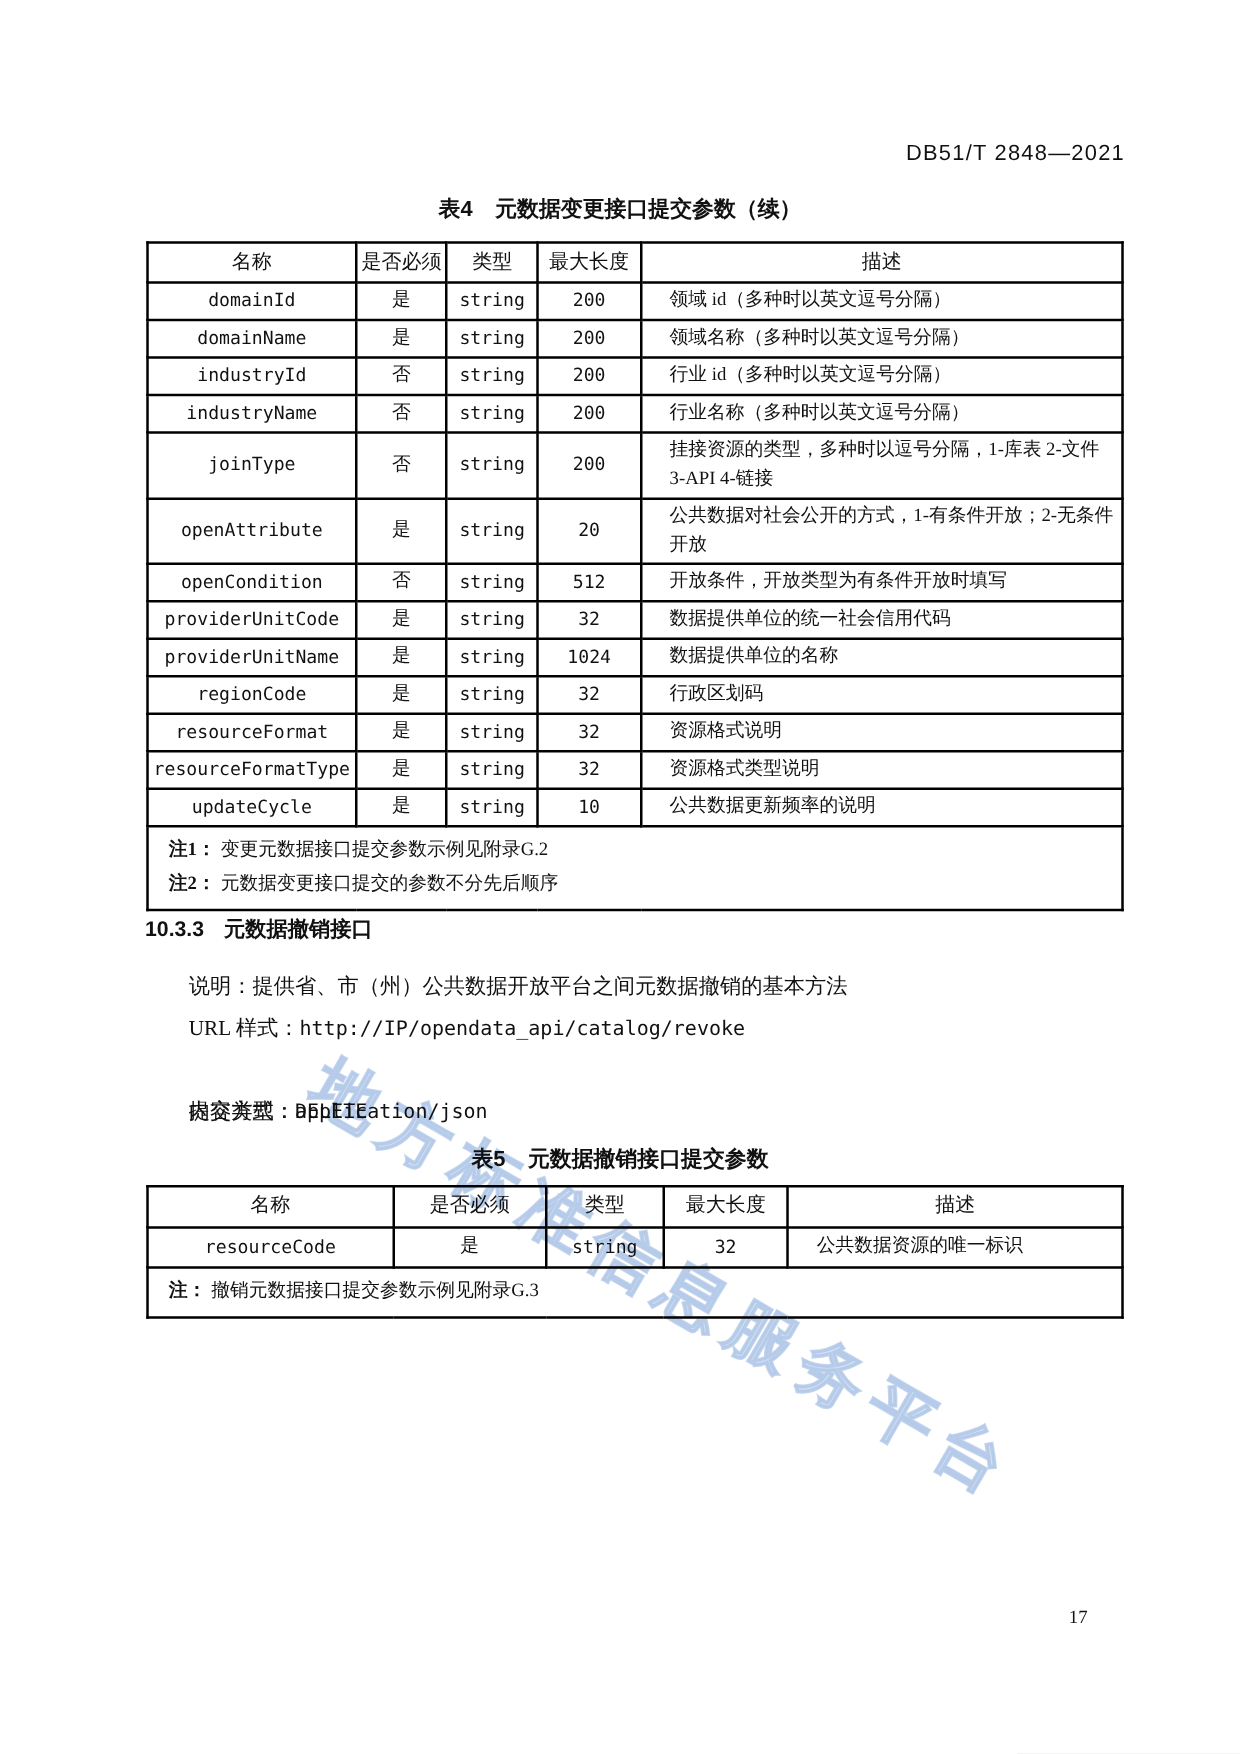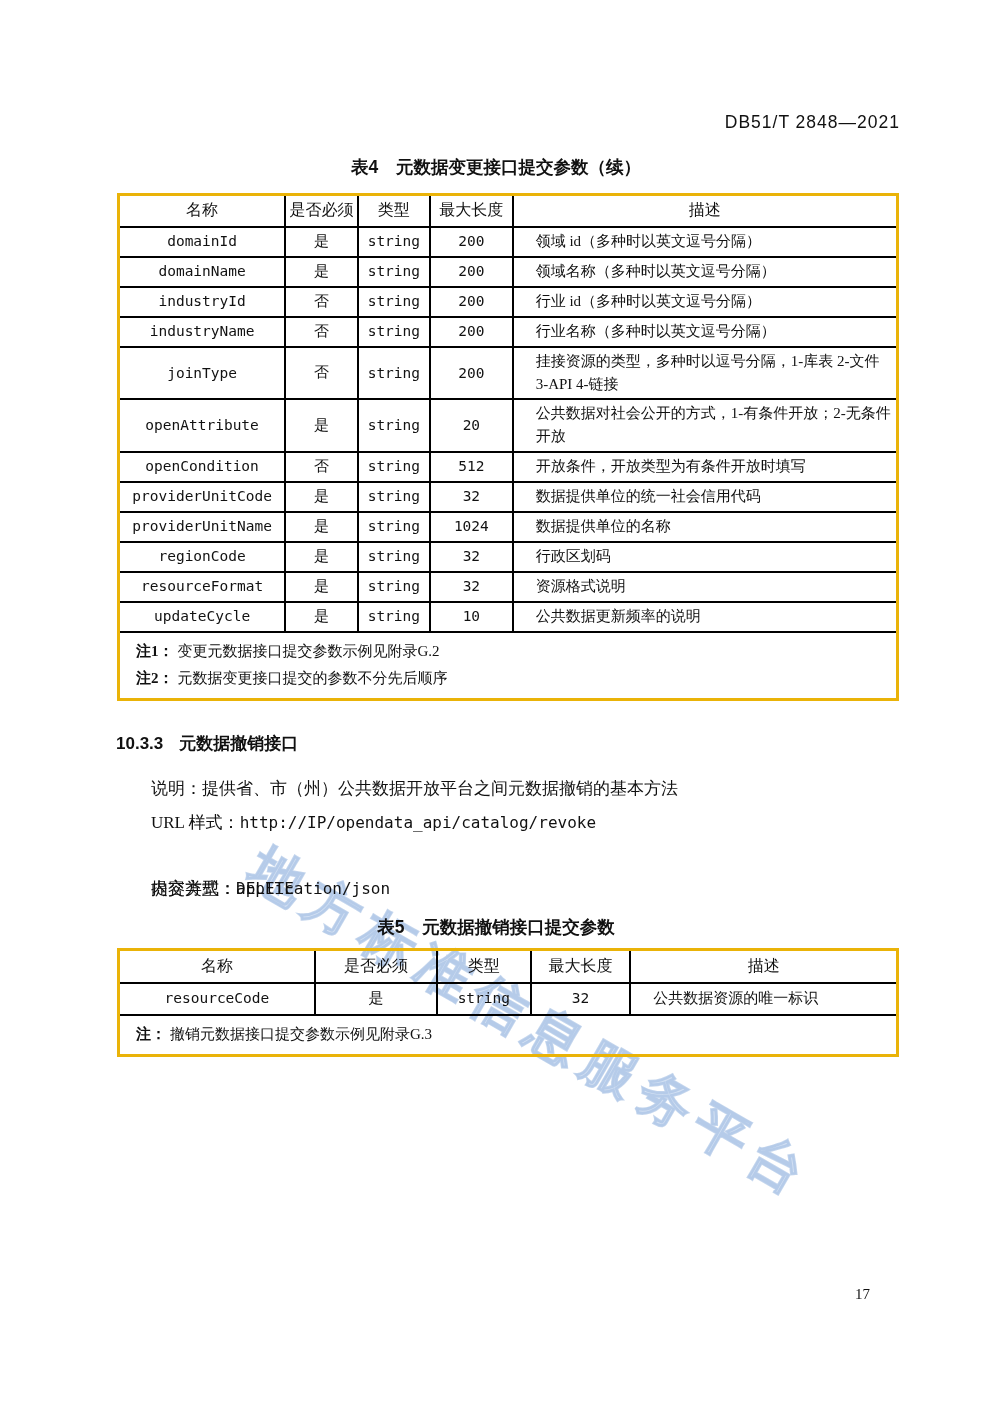"名称" table { border: 3px solid #eab308 -> 1px solid #eab308 }
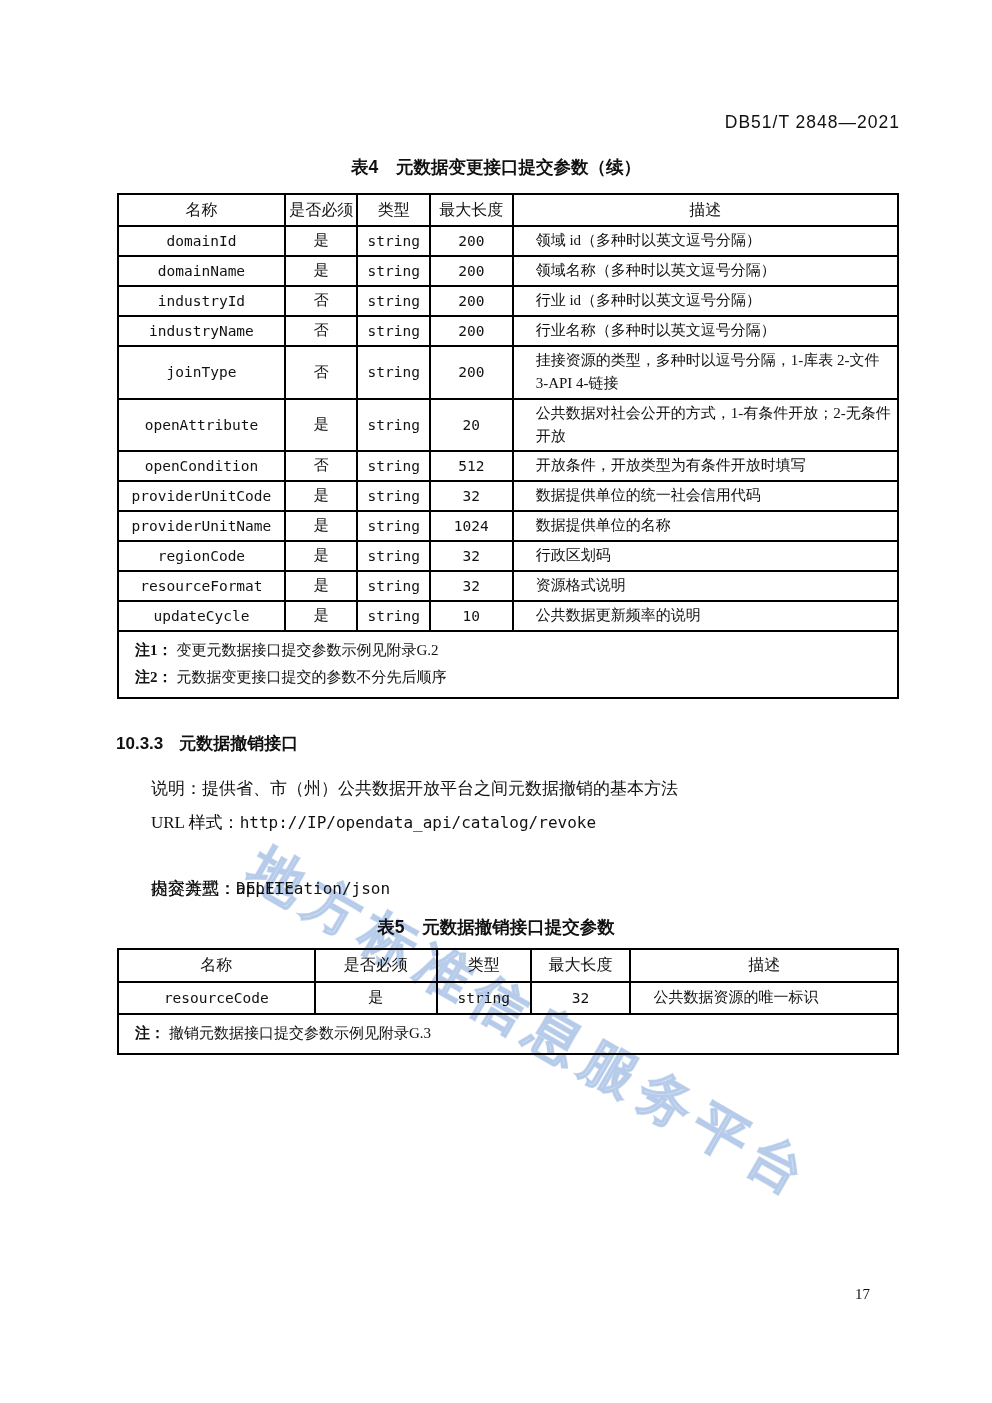"resourceFormatType" tr { html: none -> <tr> <td>resourceFormatType</td> <td>是</td> <td>string</td> <td>32</td> <td>资源格式类型说明</td> </tr> }
